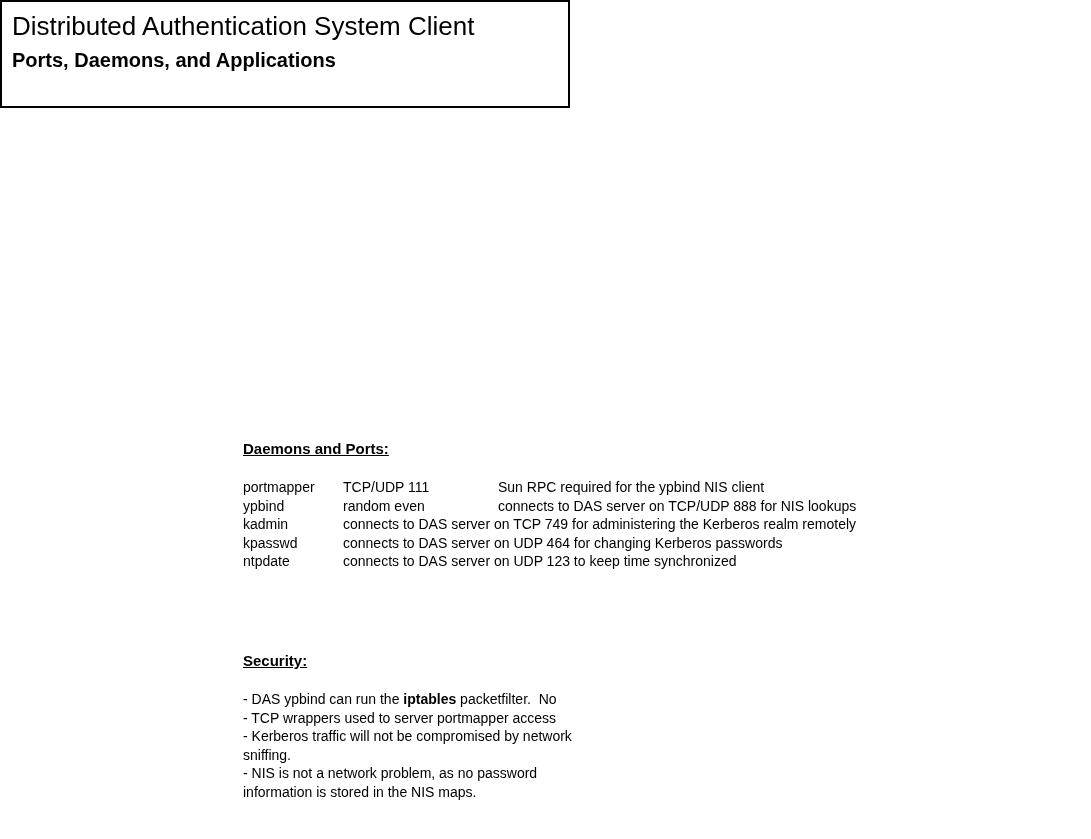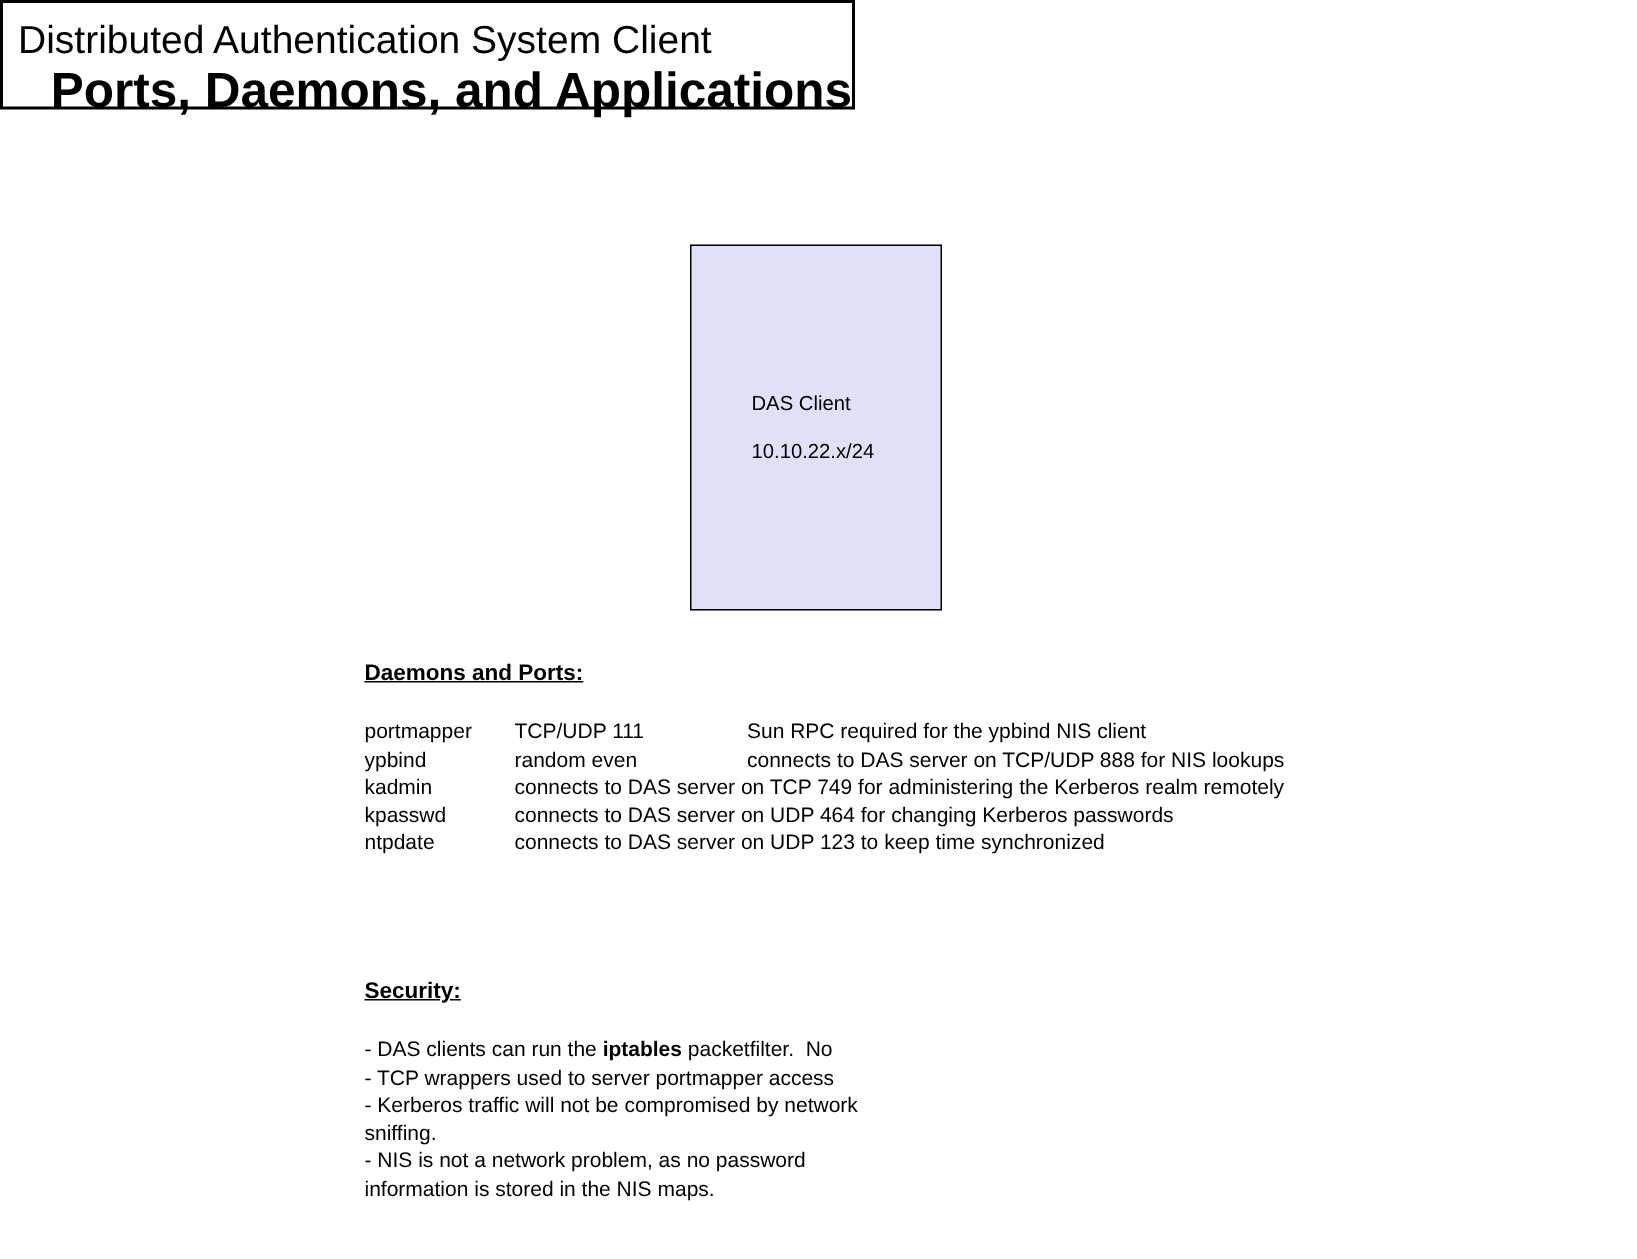"Distributed Authentication System Client" .title-box { height: 73px -> 108px }
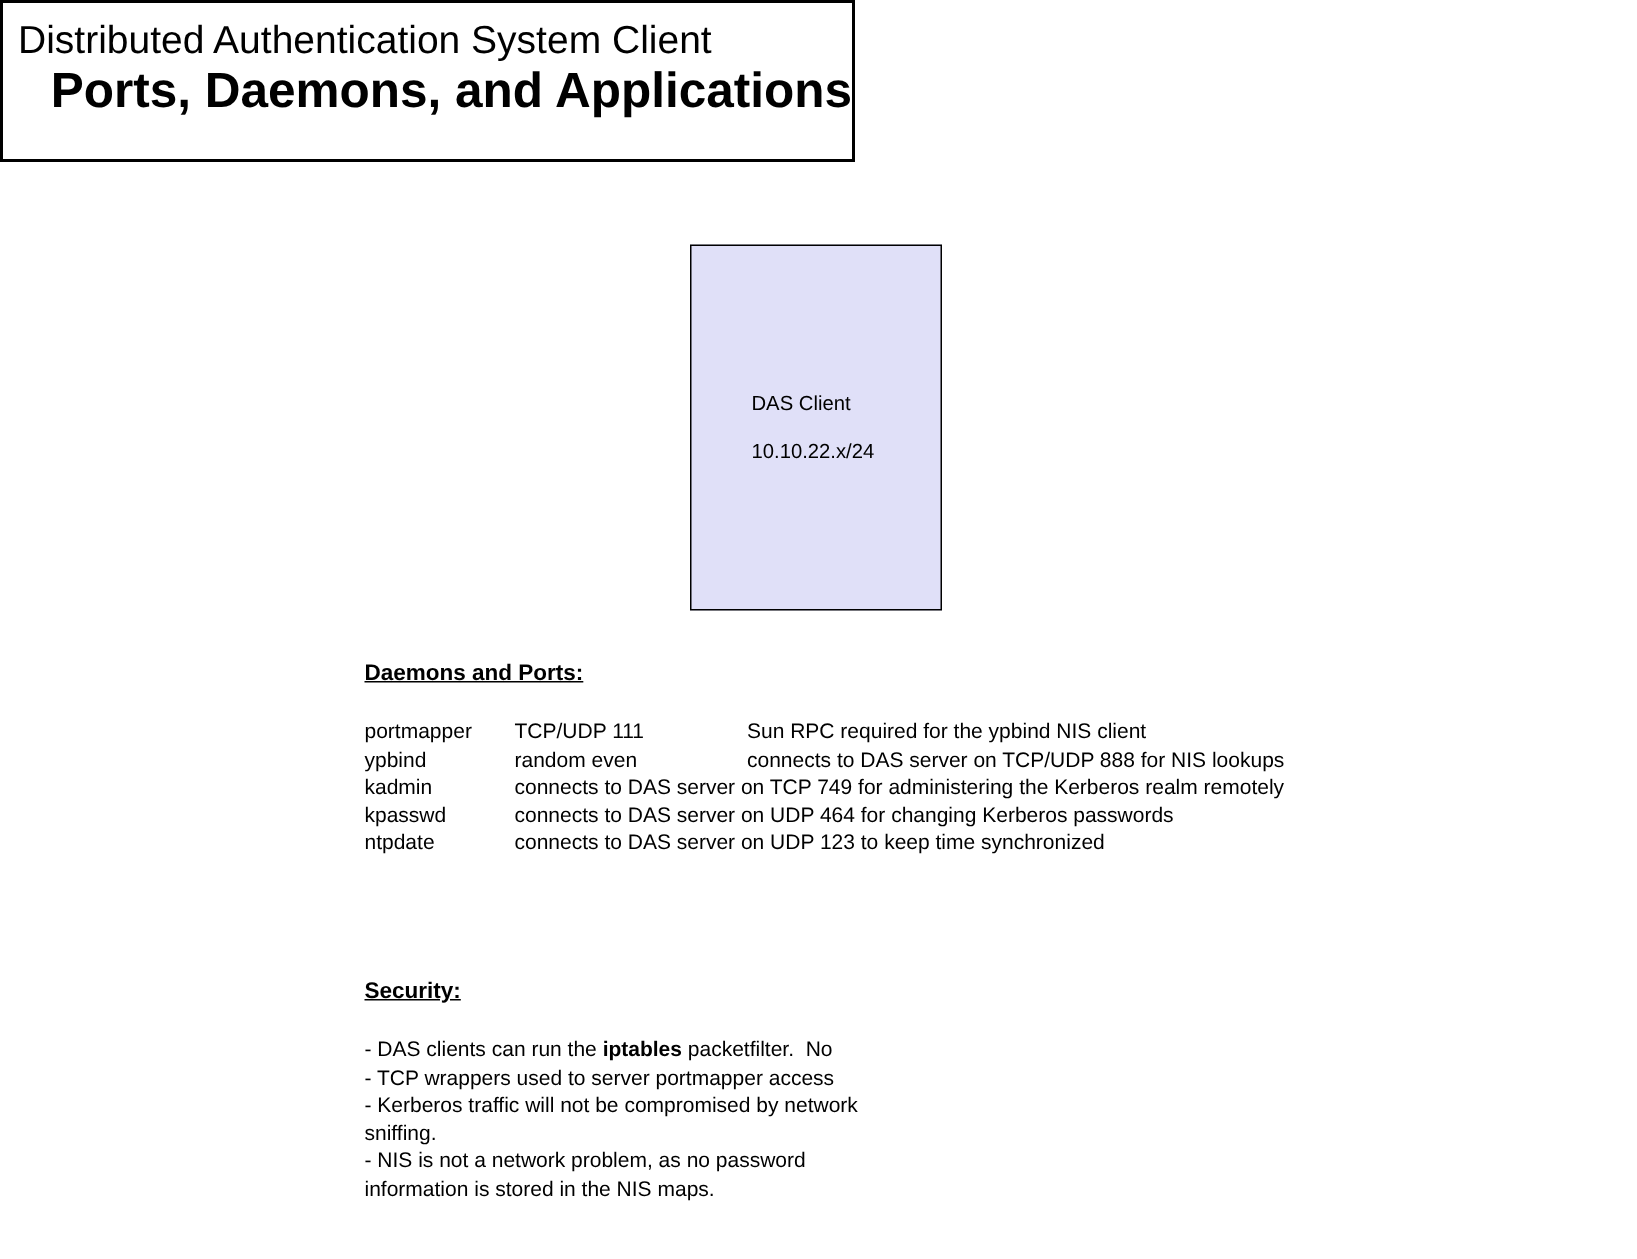"Ports, Daemons, and Applications" .title-line2 { font-size: 33px -> 20px; text-align: right -> none }
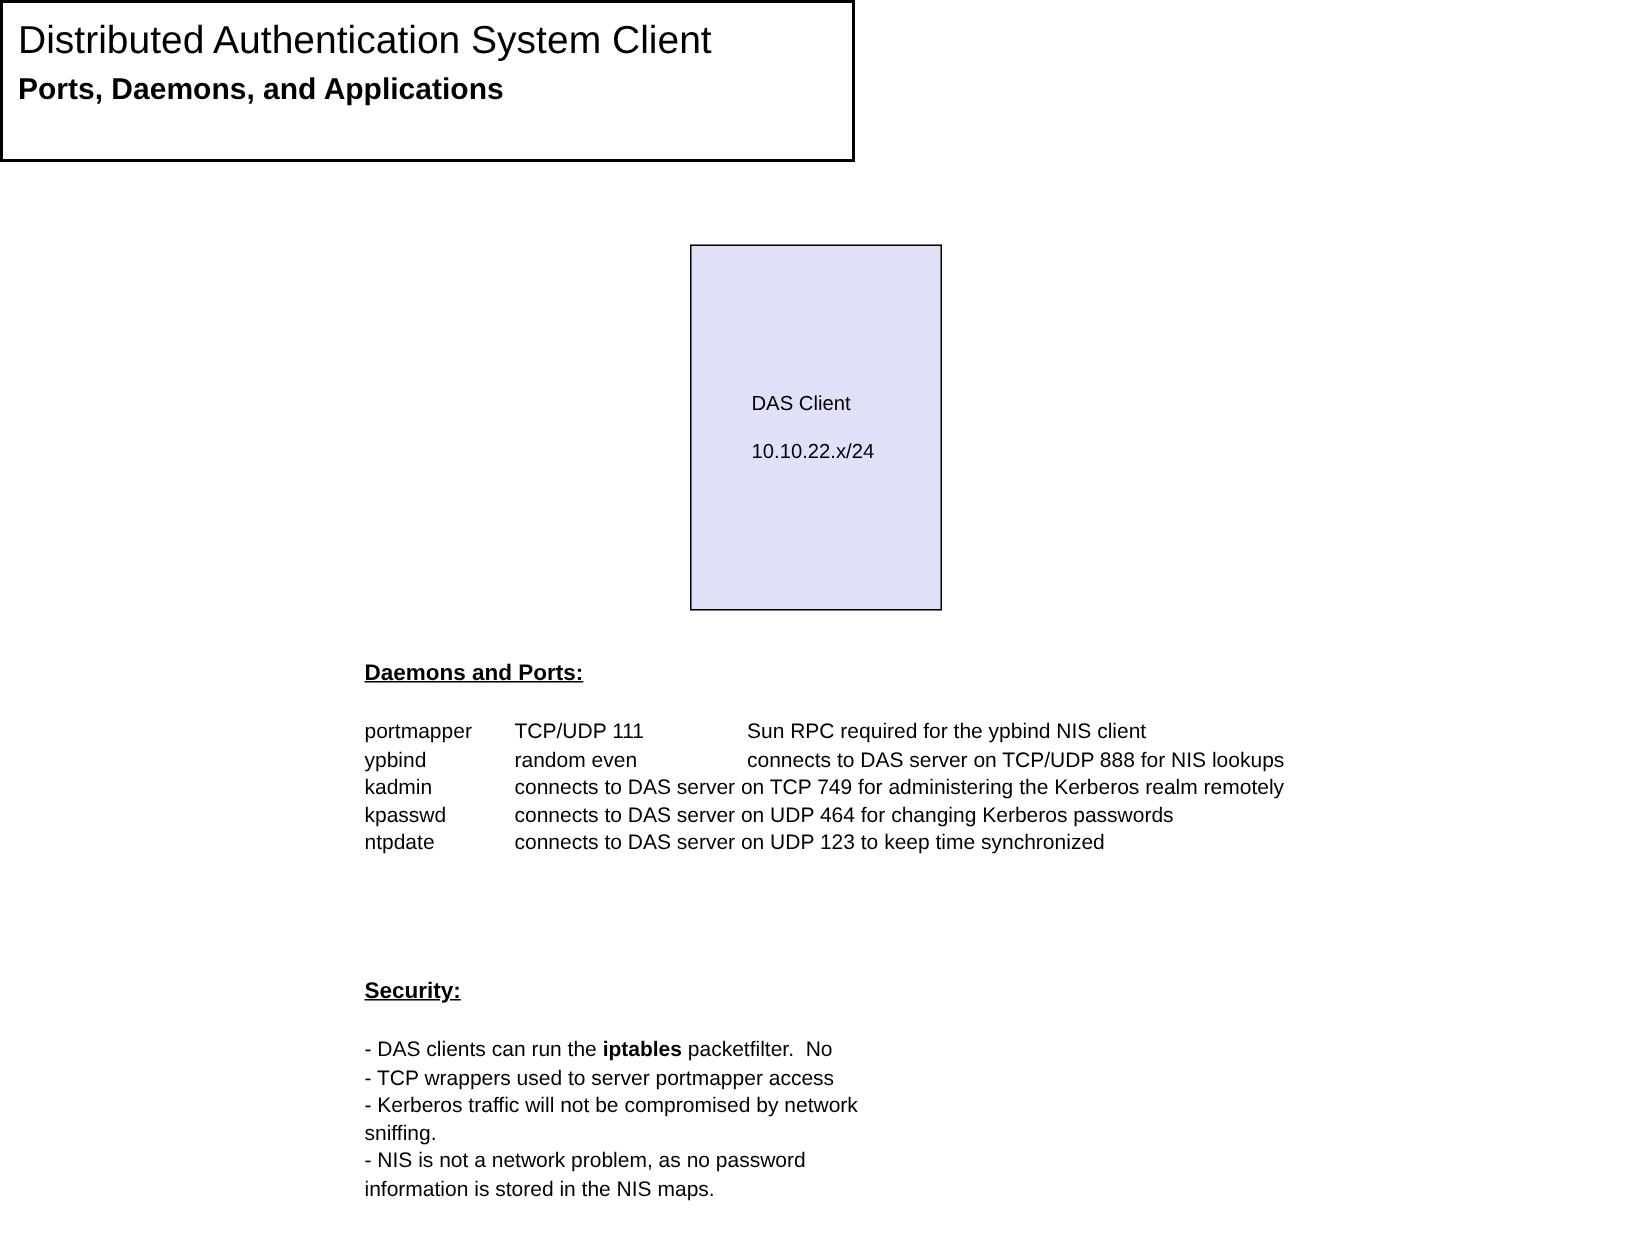"DAS Client" div.das-box { html: <div> <div>DAS Client</div> <div>10.10.22.x/24</div> </div> -> none }
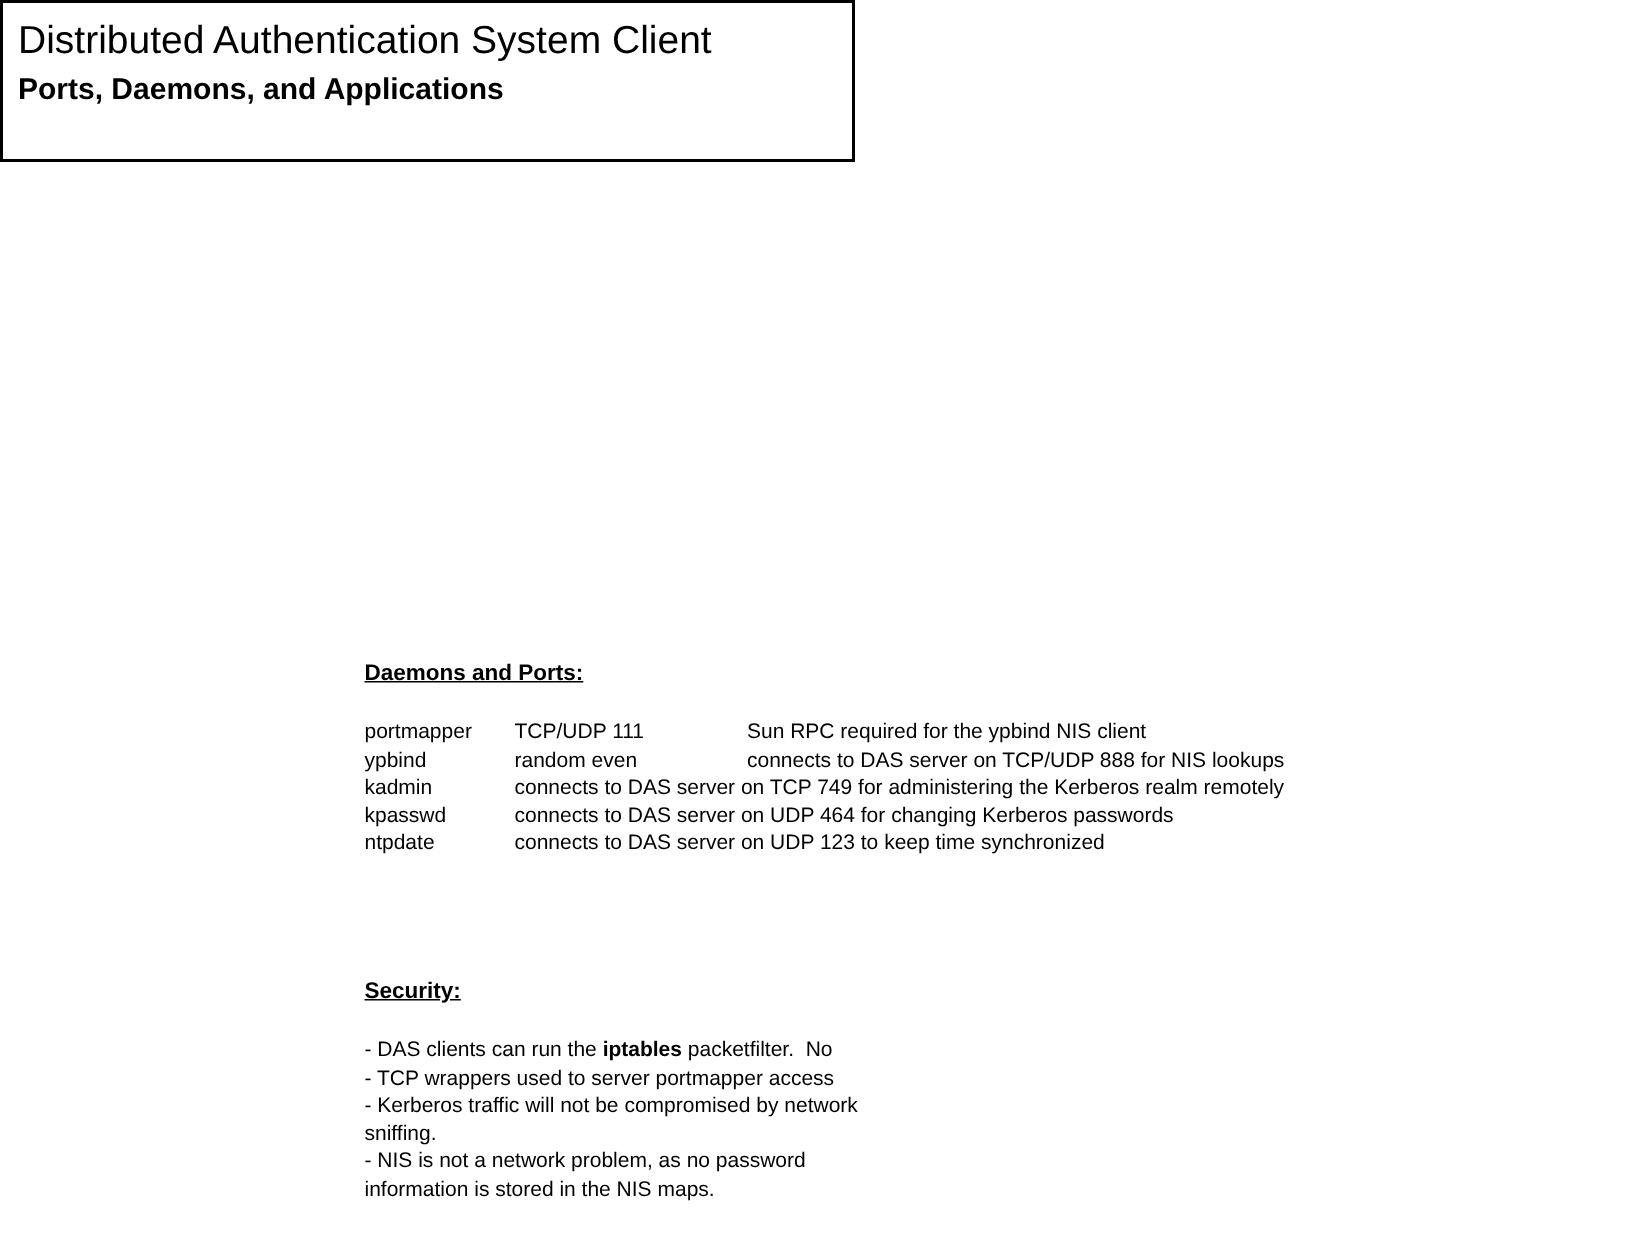"- DAS clients can run" span { text: clients -> ypbind }
